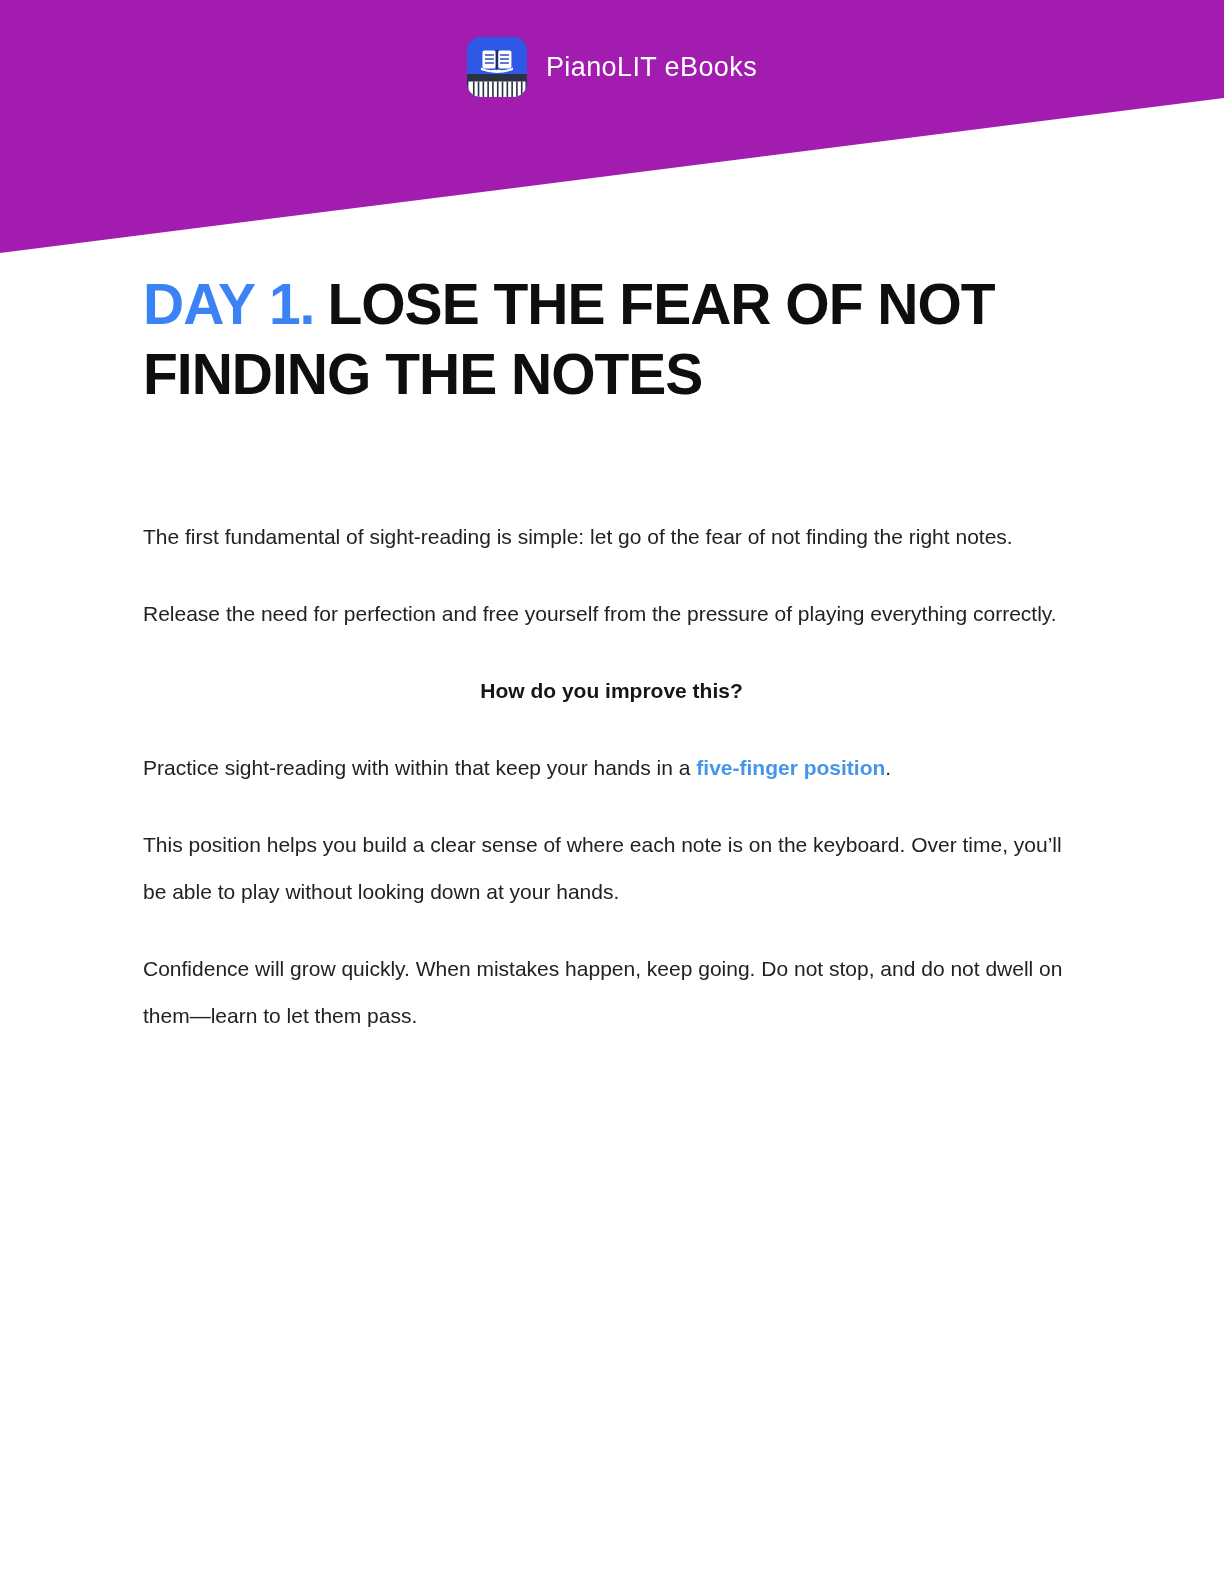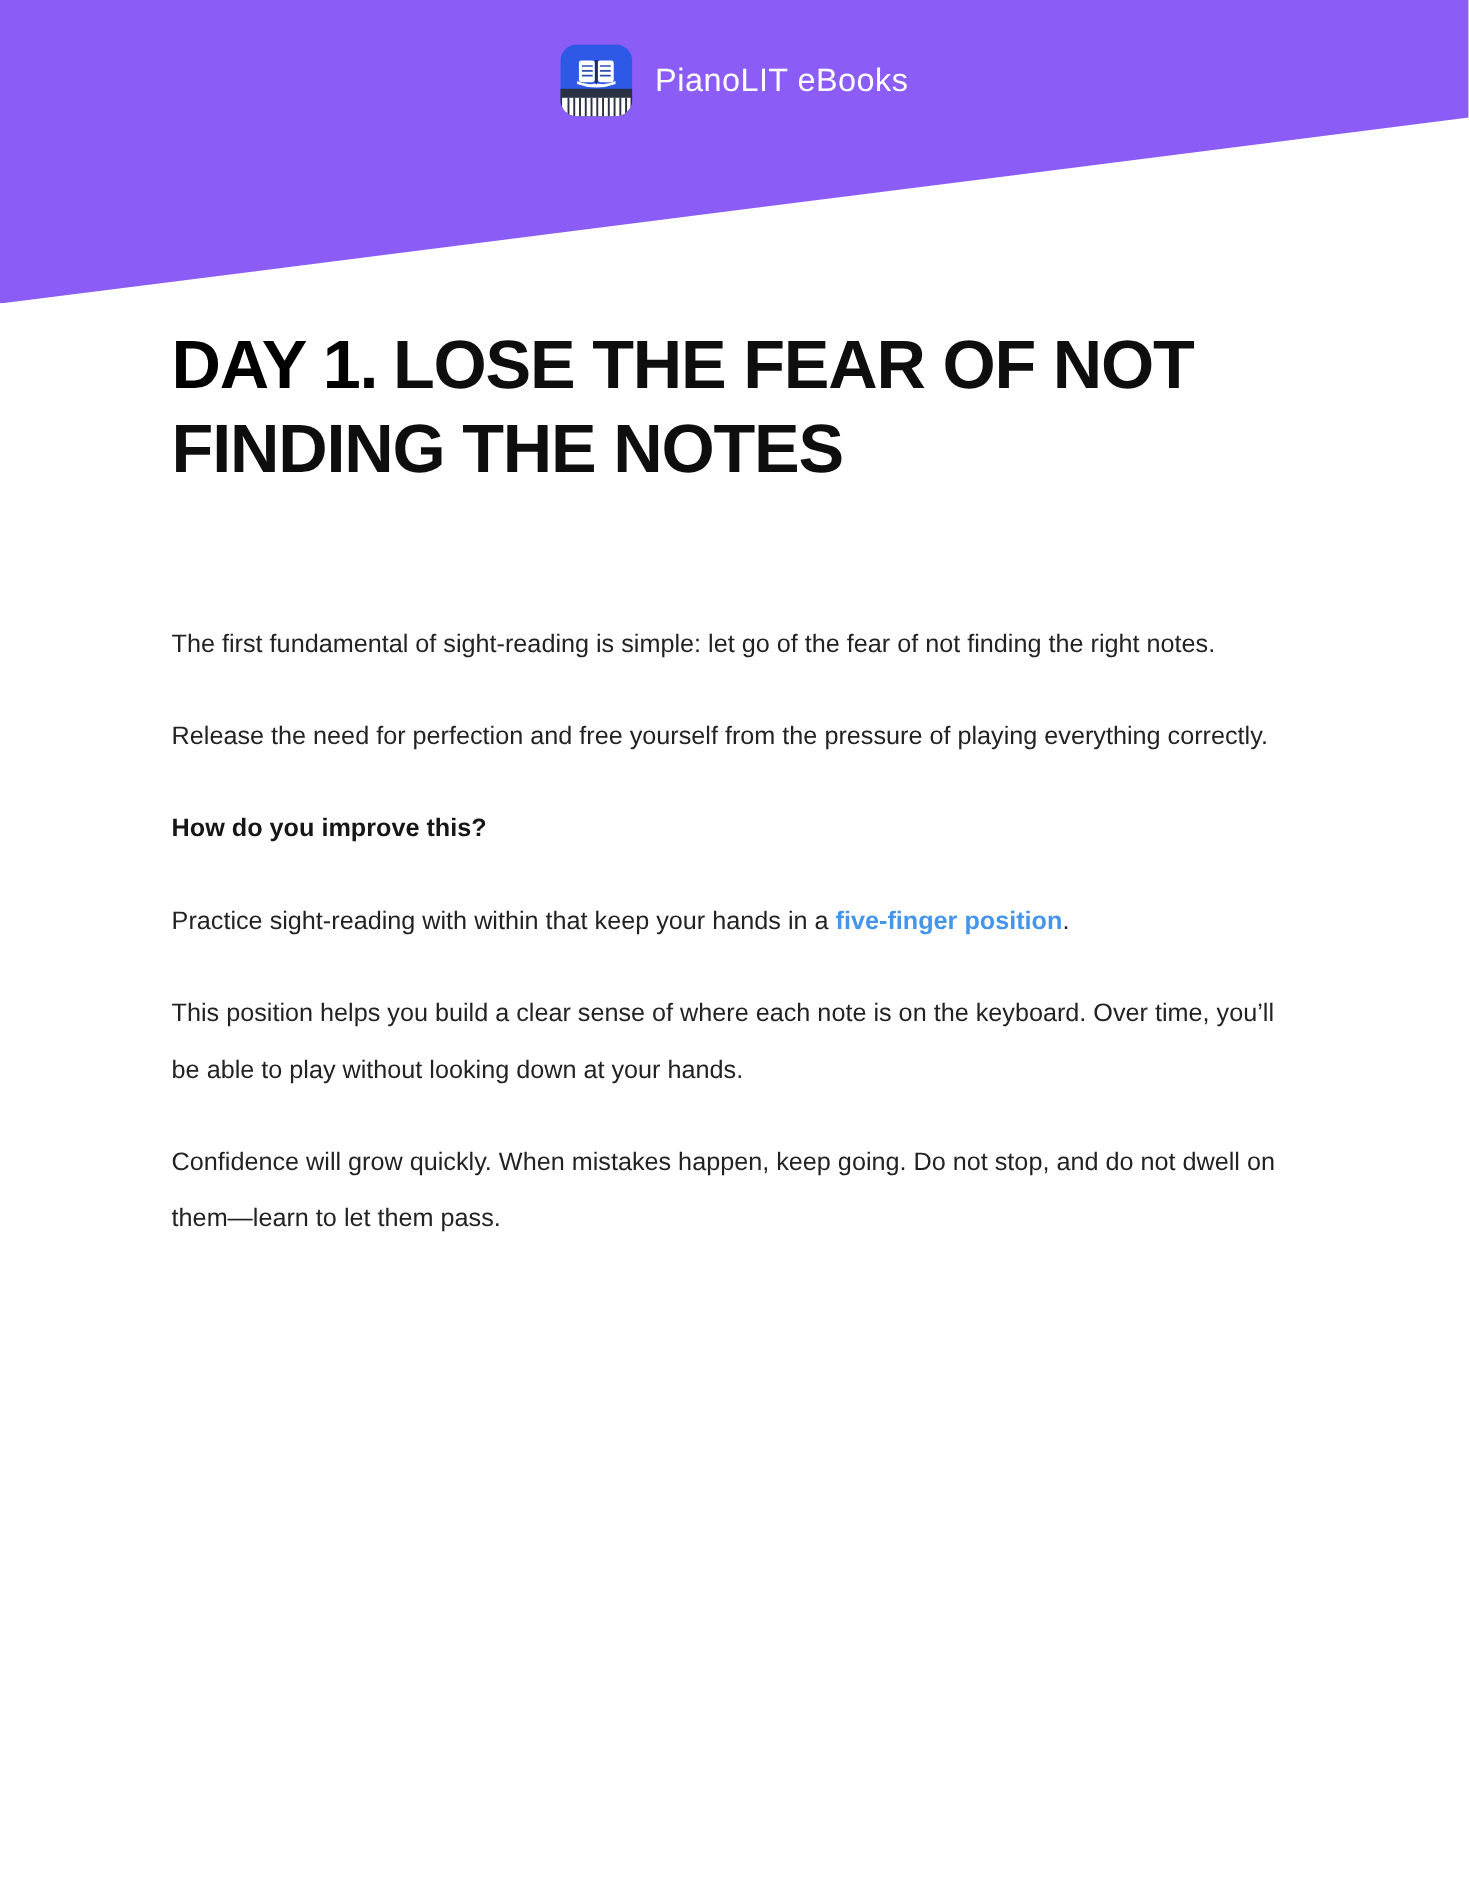"PianoLIT eBooks" .header { background: #8b5cf6 -> #a21caf }
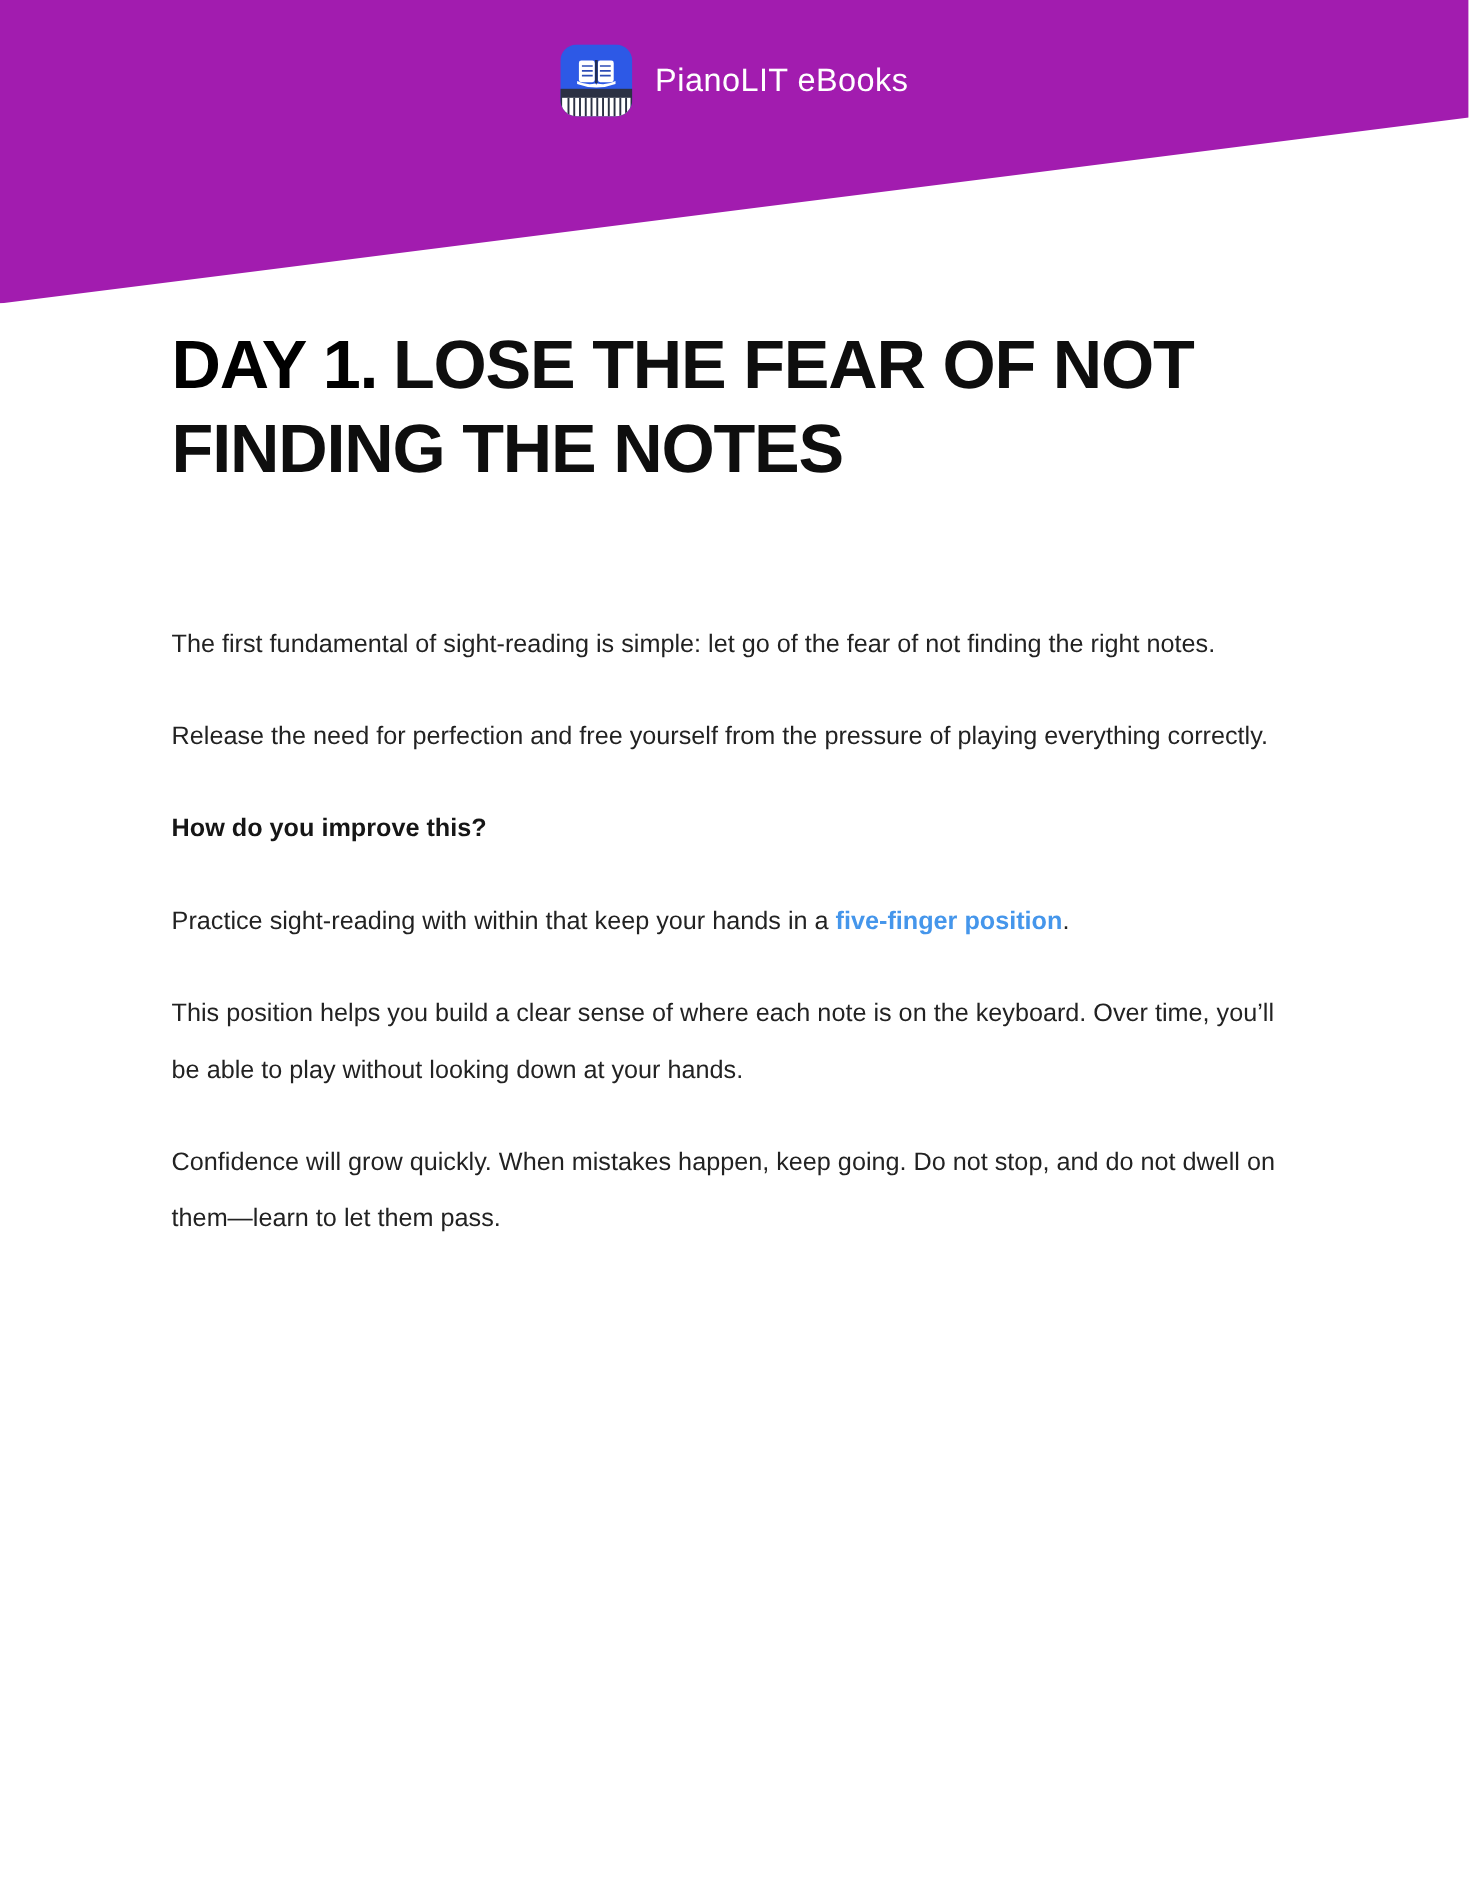"DAY 1." .page-title .day-accent { color: #000000 -> #3b82f6 }
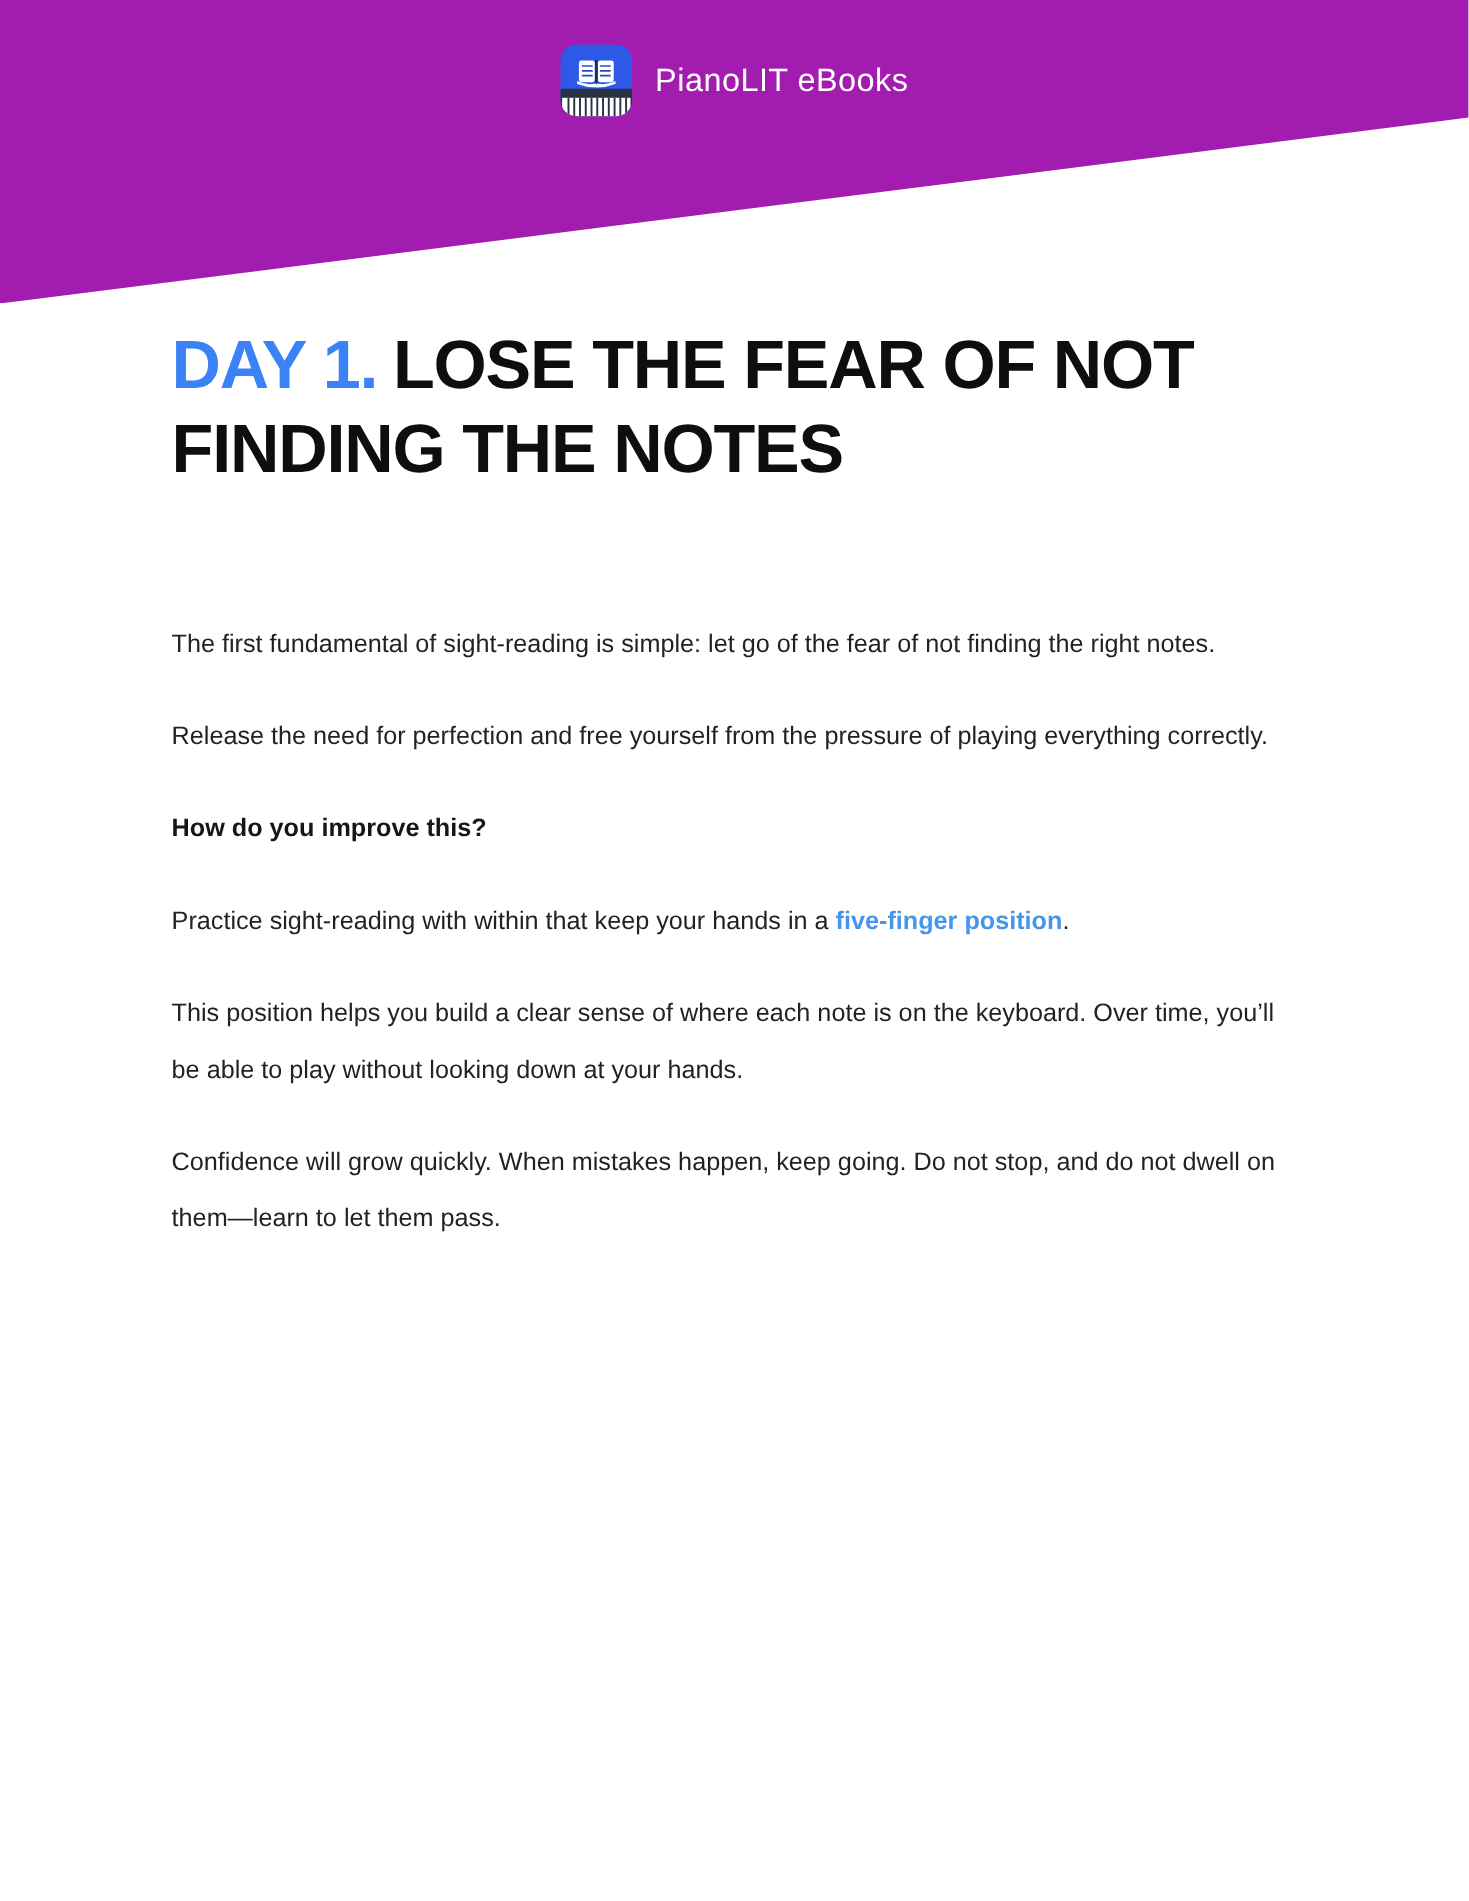"How do you improve this?" .content p.bold { text-align: none -> center }
